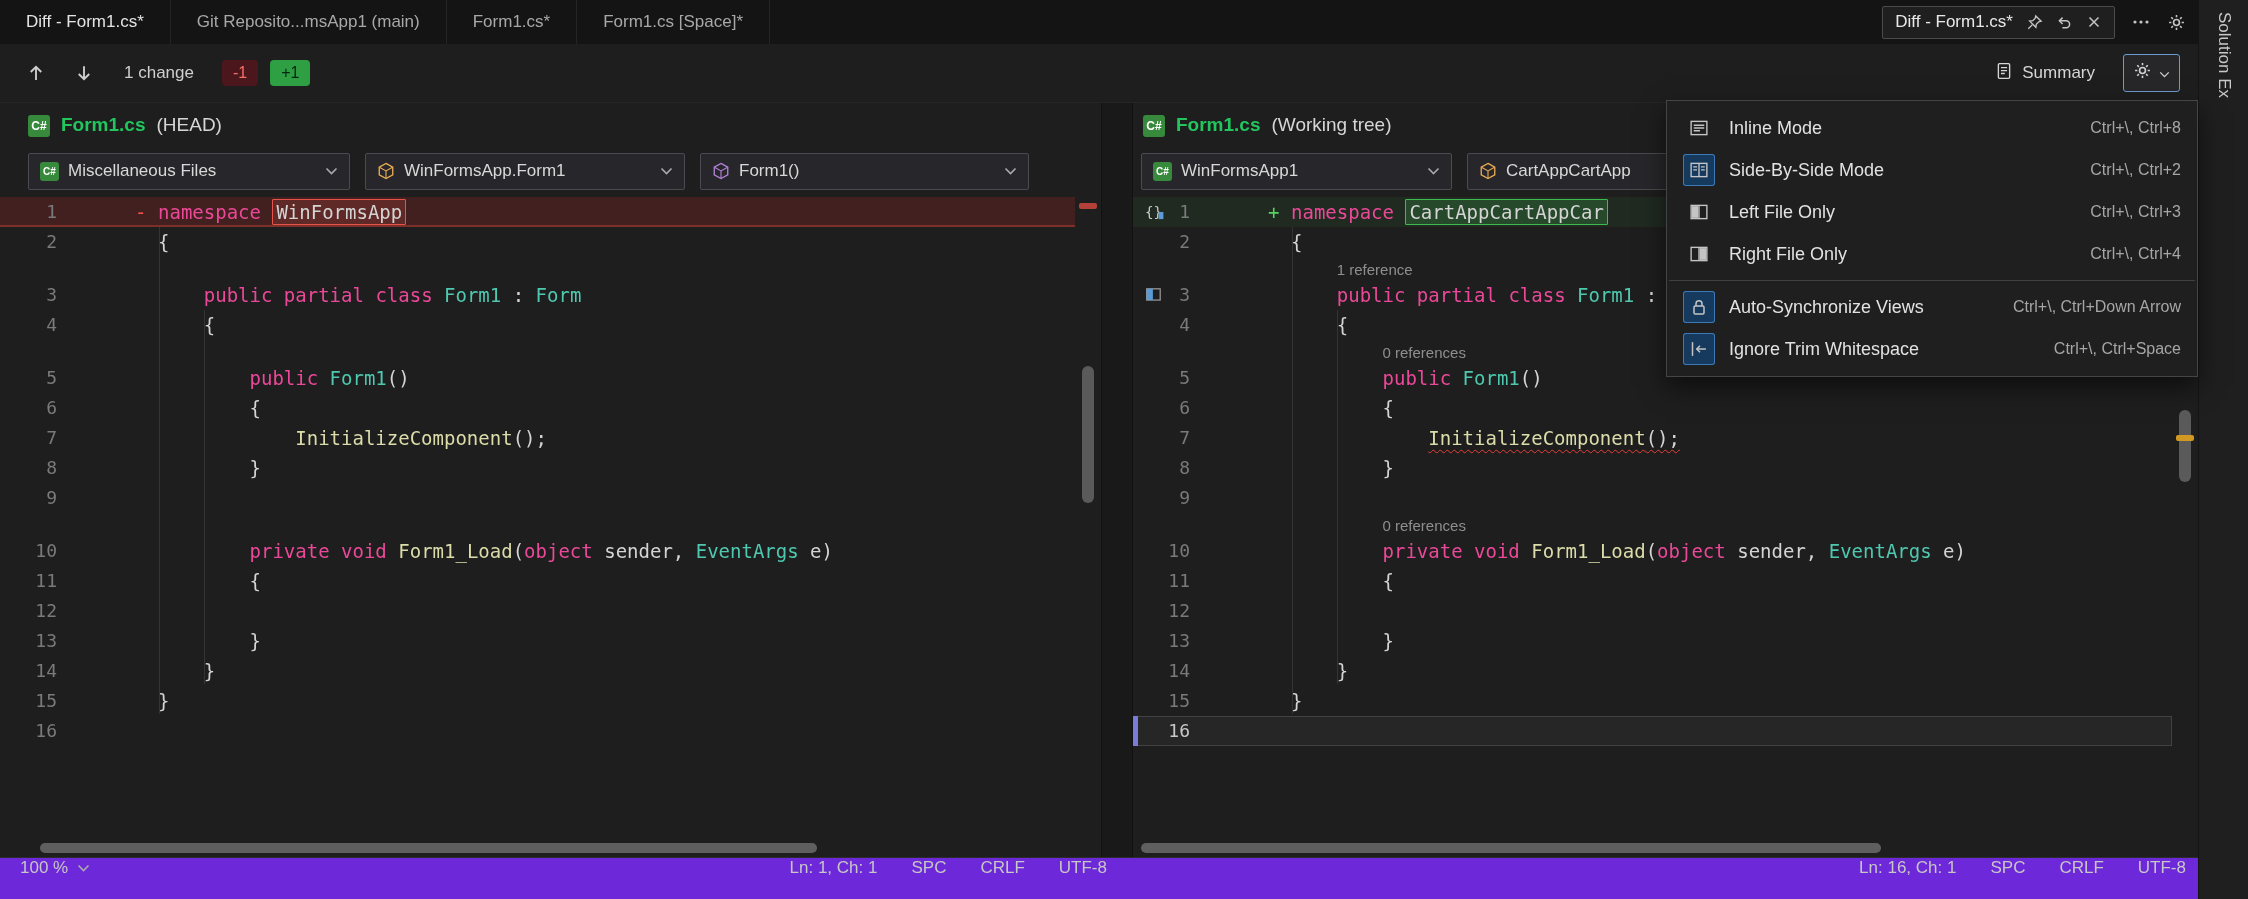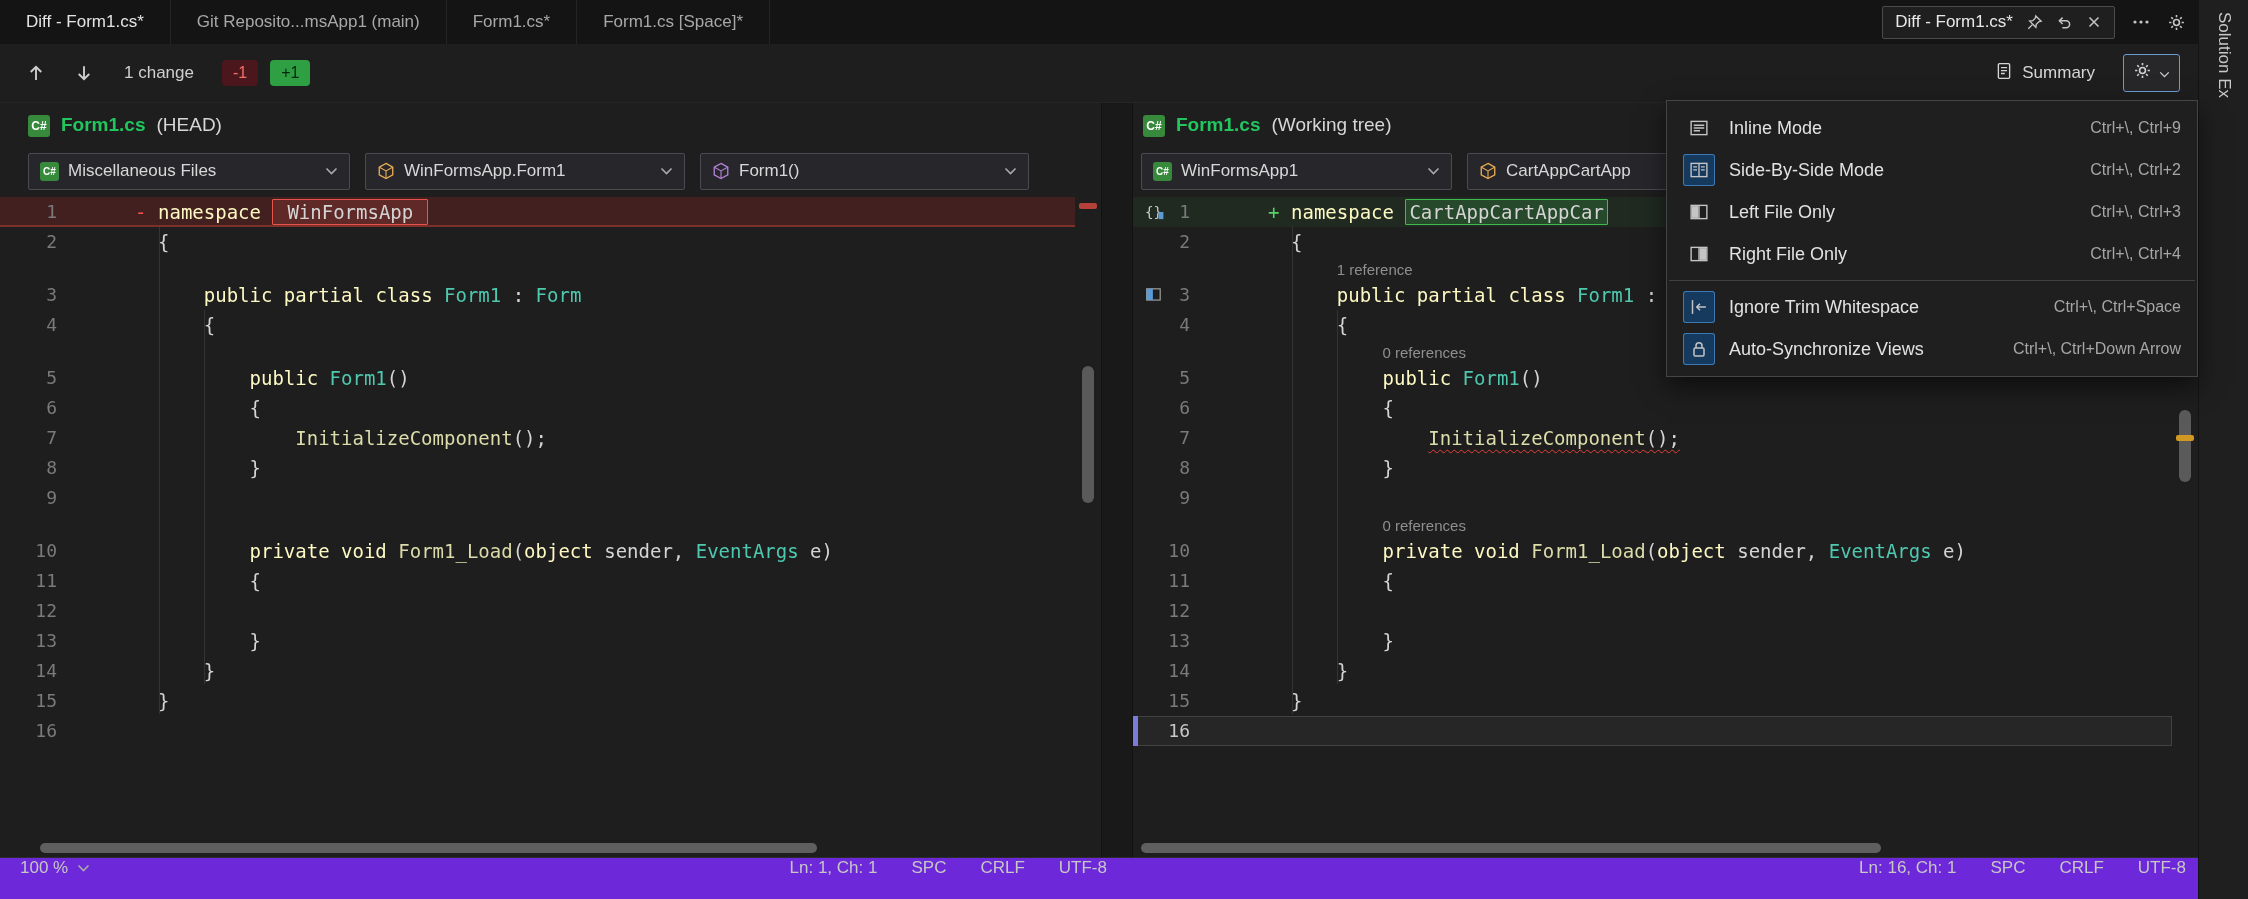"Ctrl+\, Ctrl+9" span.menu-shortcut { text: Ctrl+9 -> Ctrl+8 }
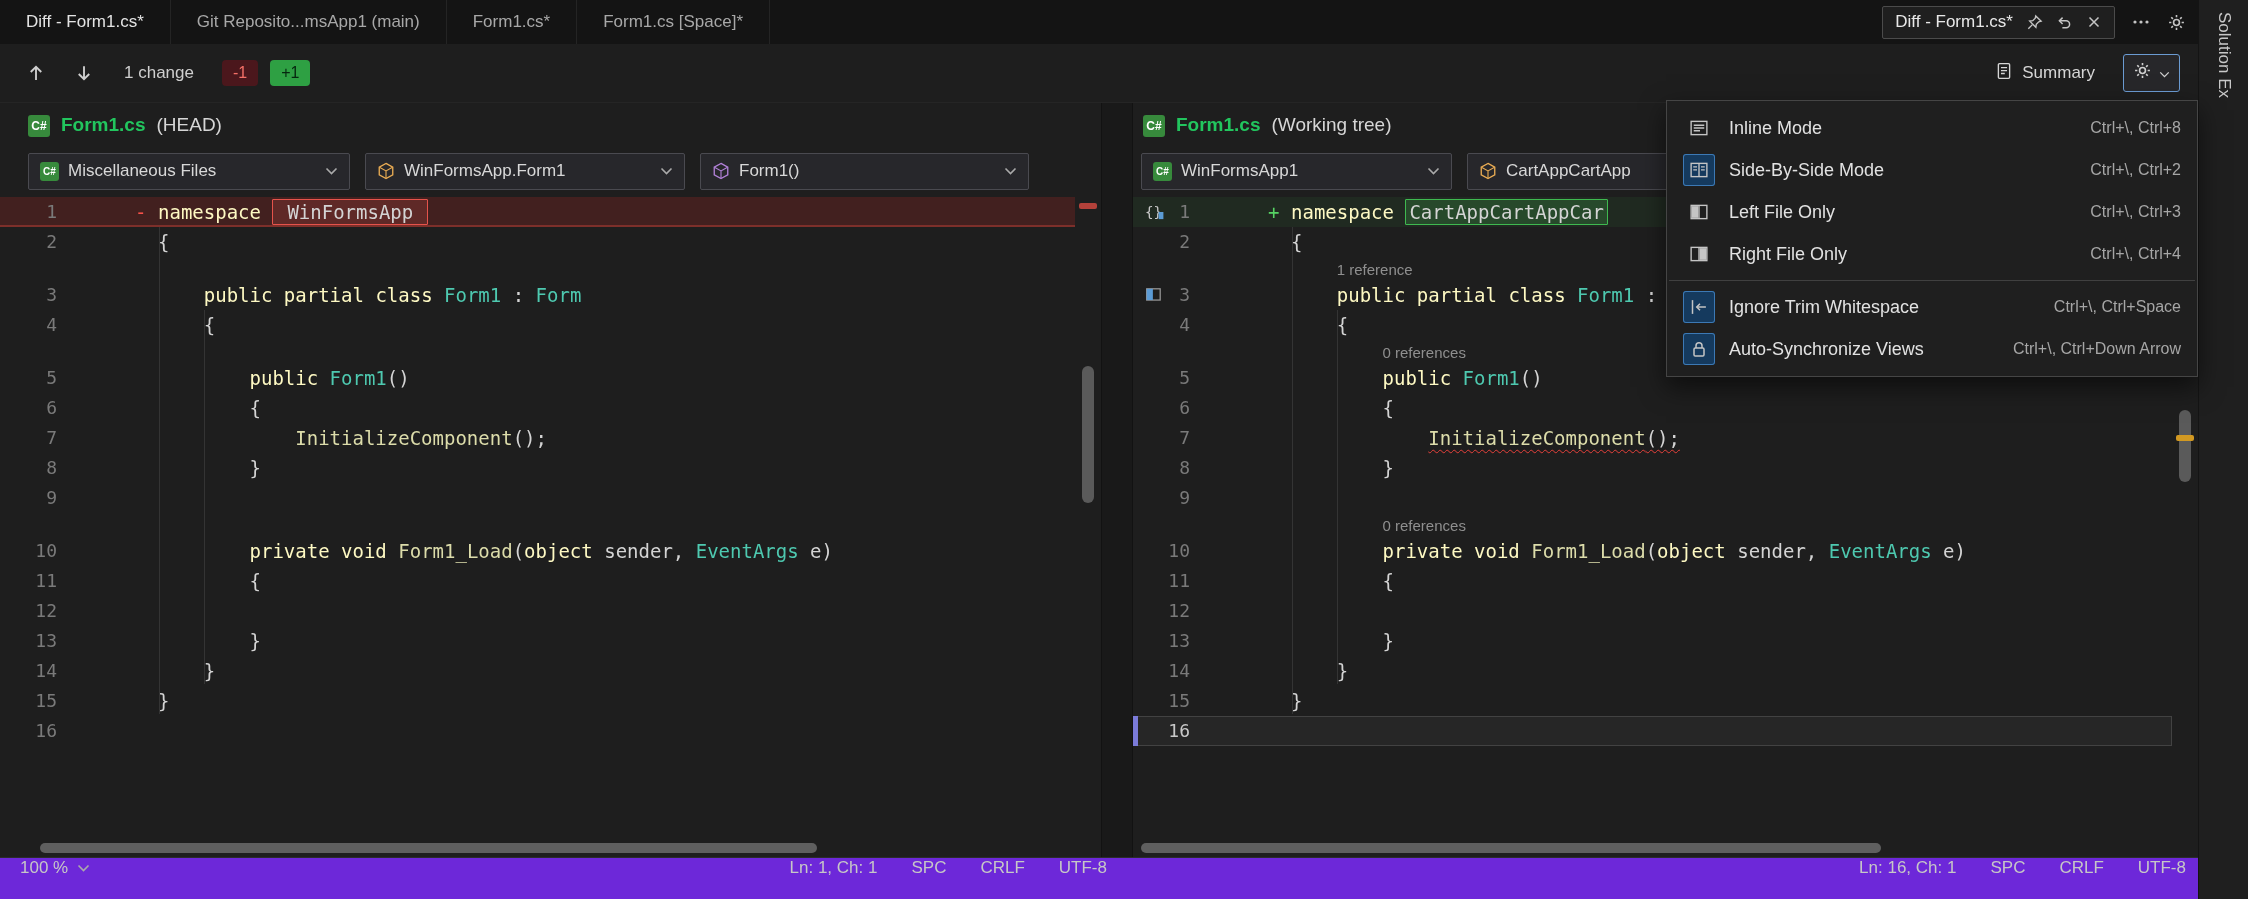"namespace" .k { color: #fef9c3 -> #ec4899 }
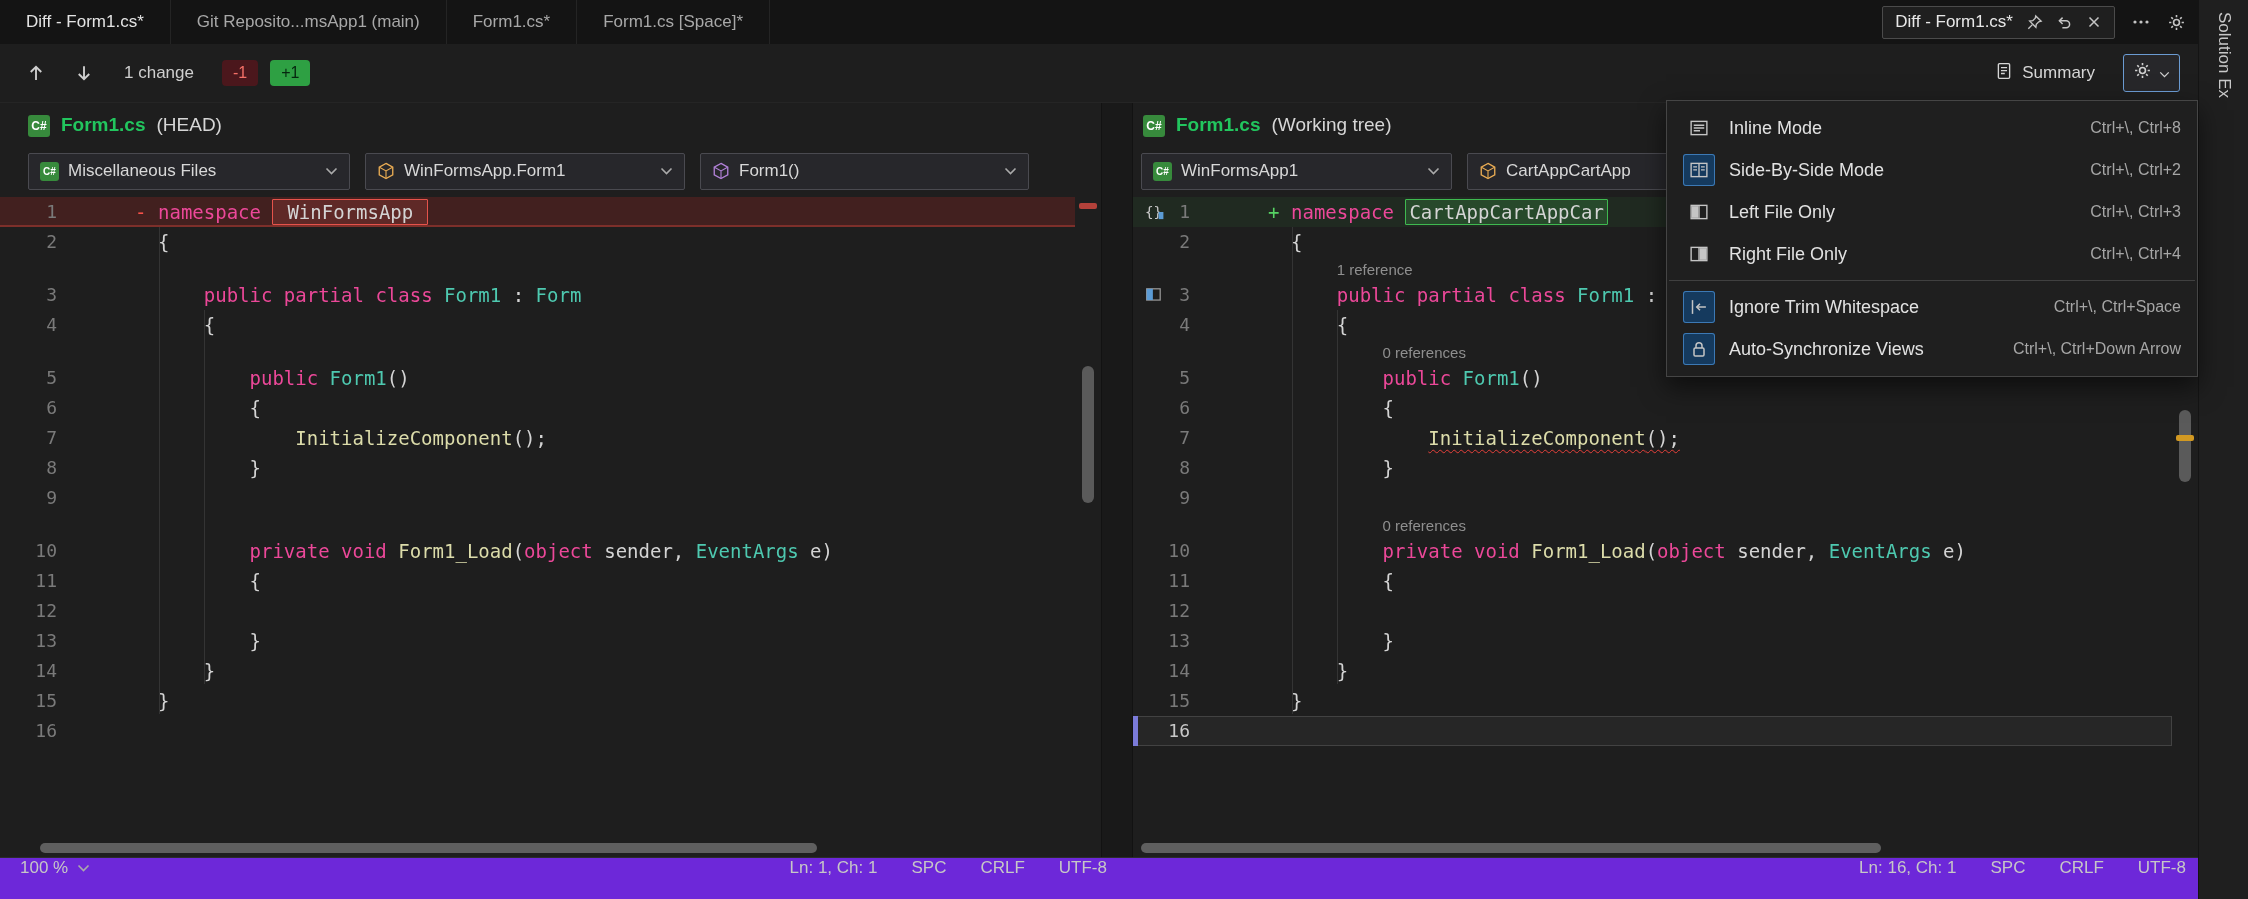"WinFormsApp" .boxdel { padding: 1px 14px -> 1px 3px }
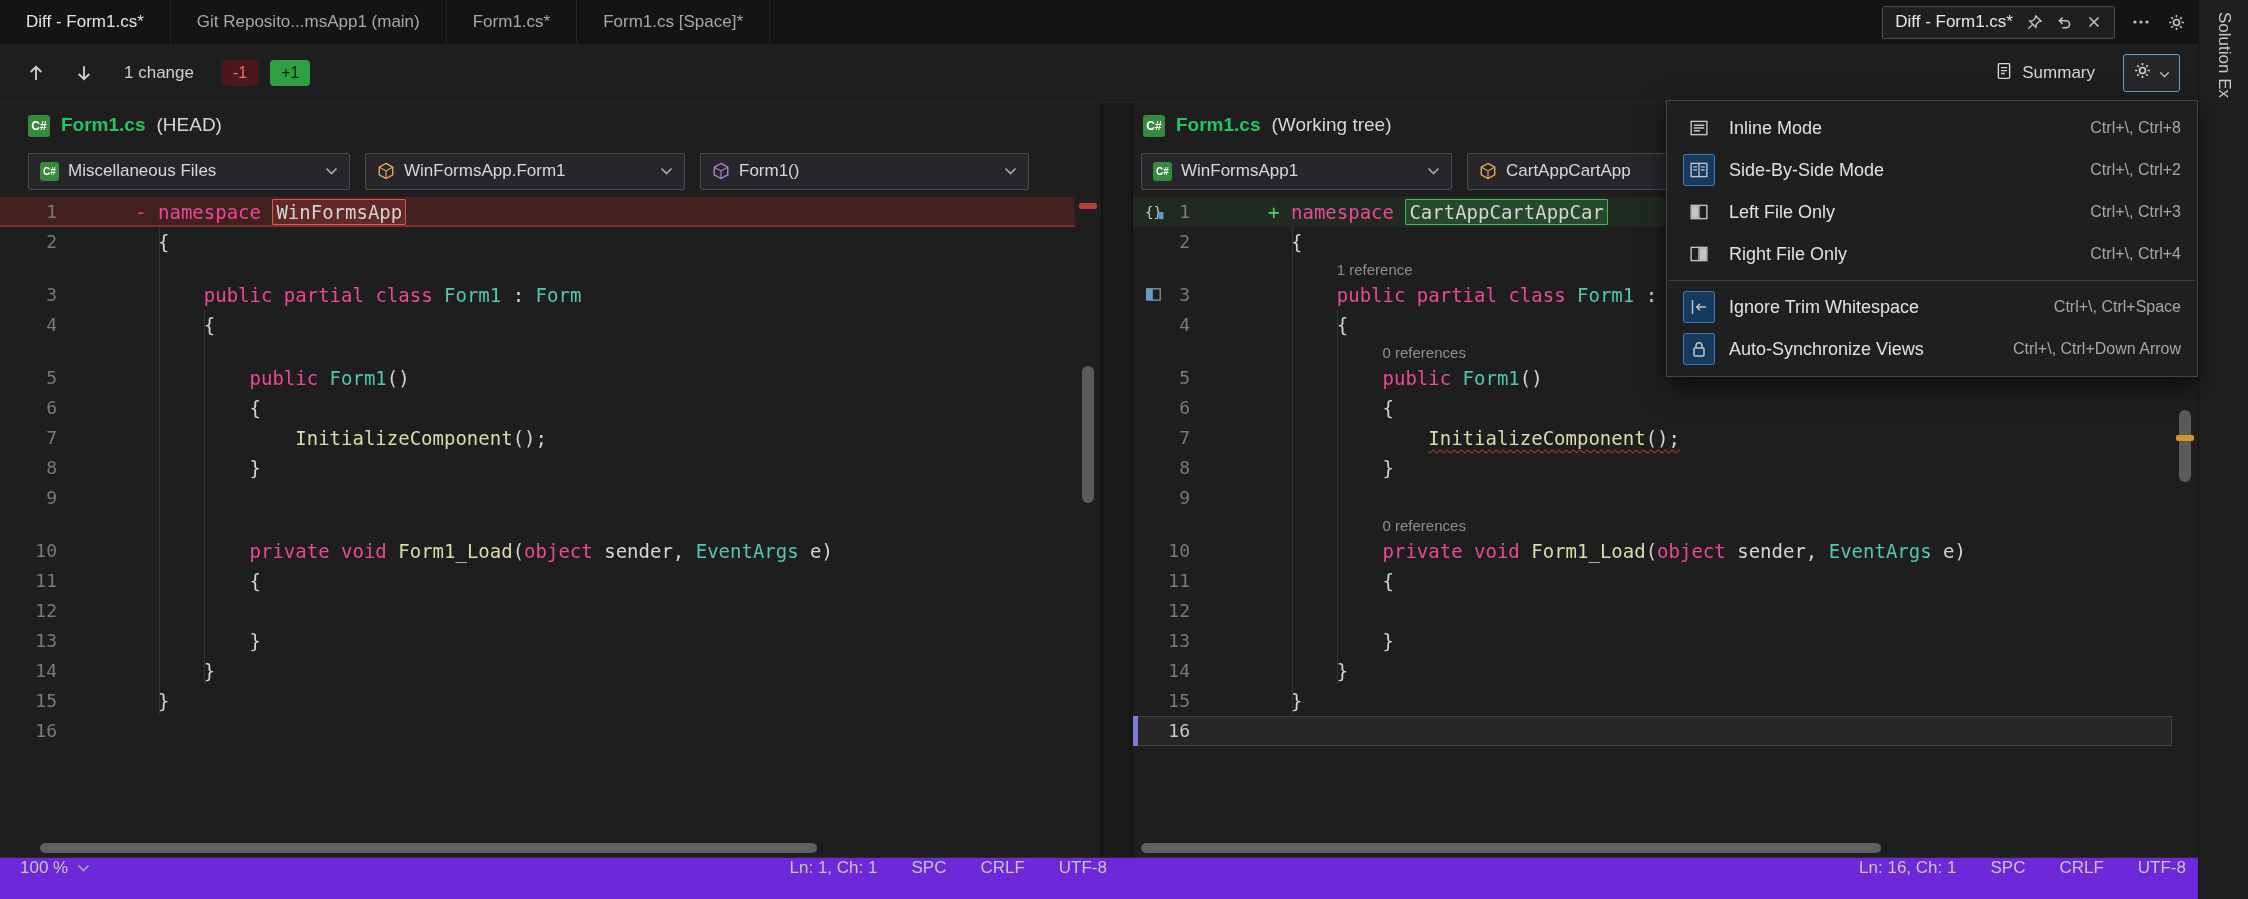"Ignore Trim Whitespace" div.menu-item { order: before "Auto-Synchronize Views" -> after "Auto-Synchronize Views" }
